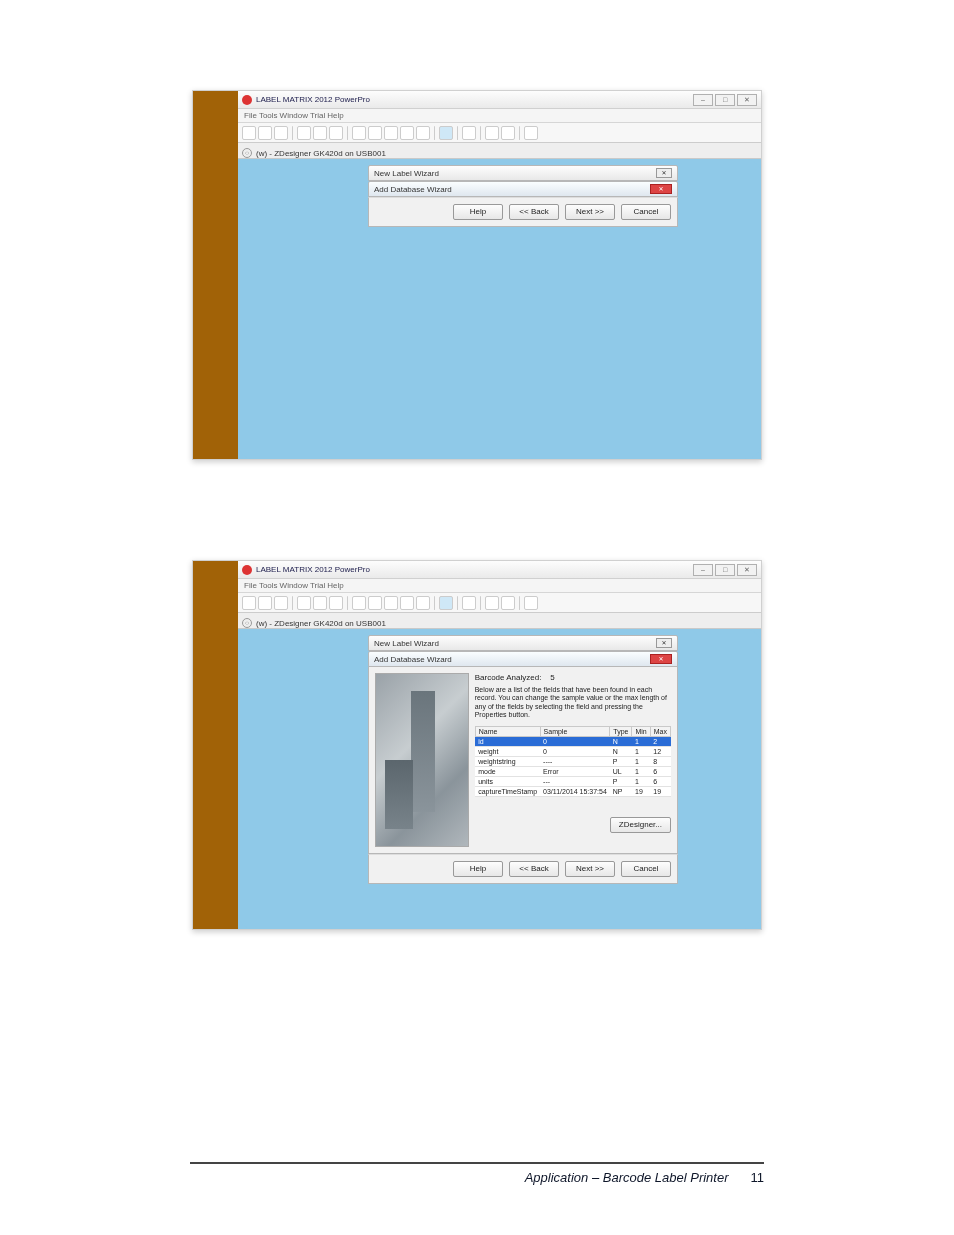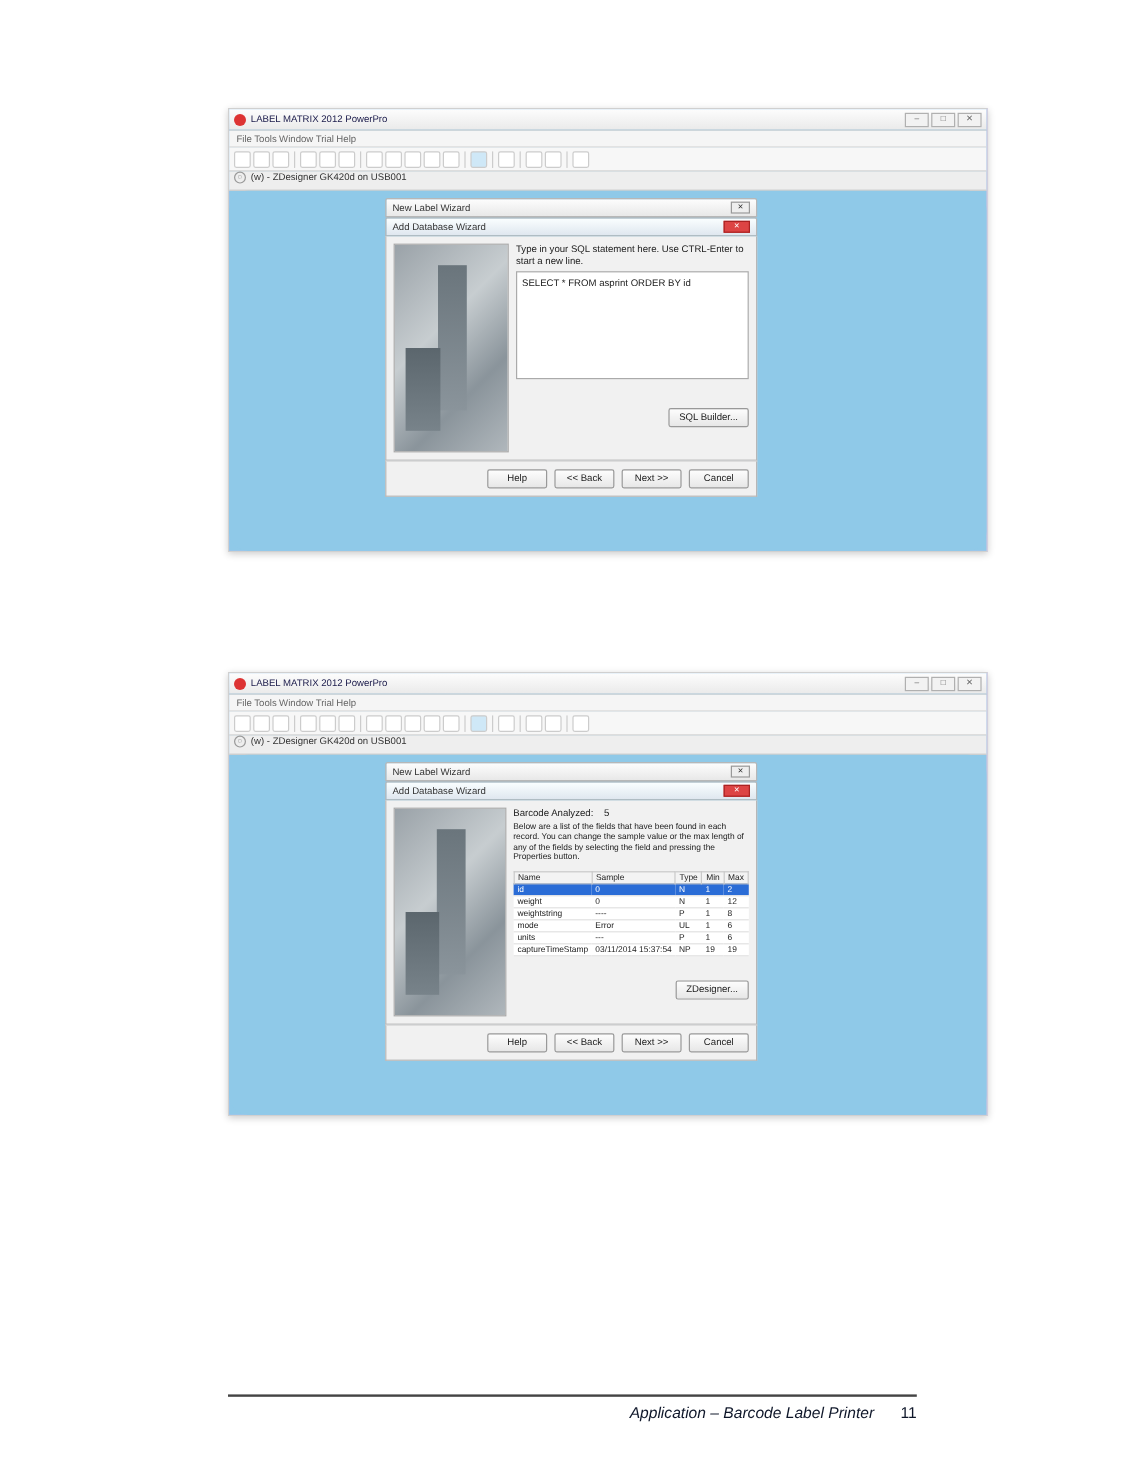"LABEL MATRIX 2012 PowerPro" .shot { background: #c4b5fd -> #a16207; padding-left: none -> 45px; width: 633px -> 570px }
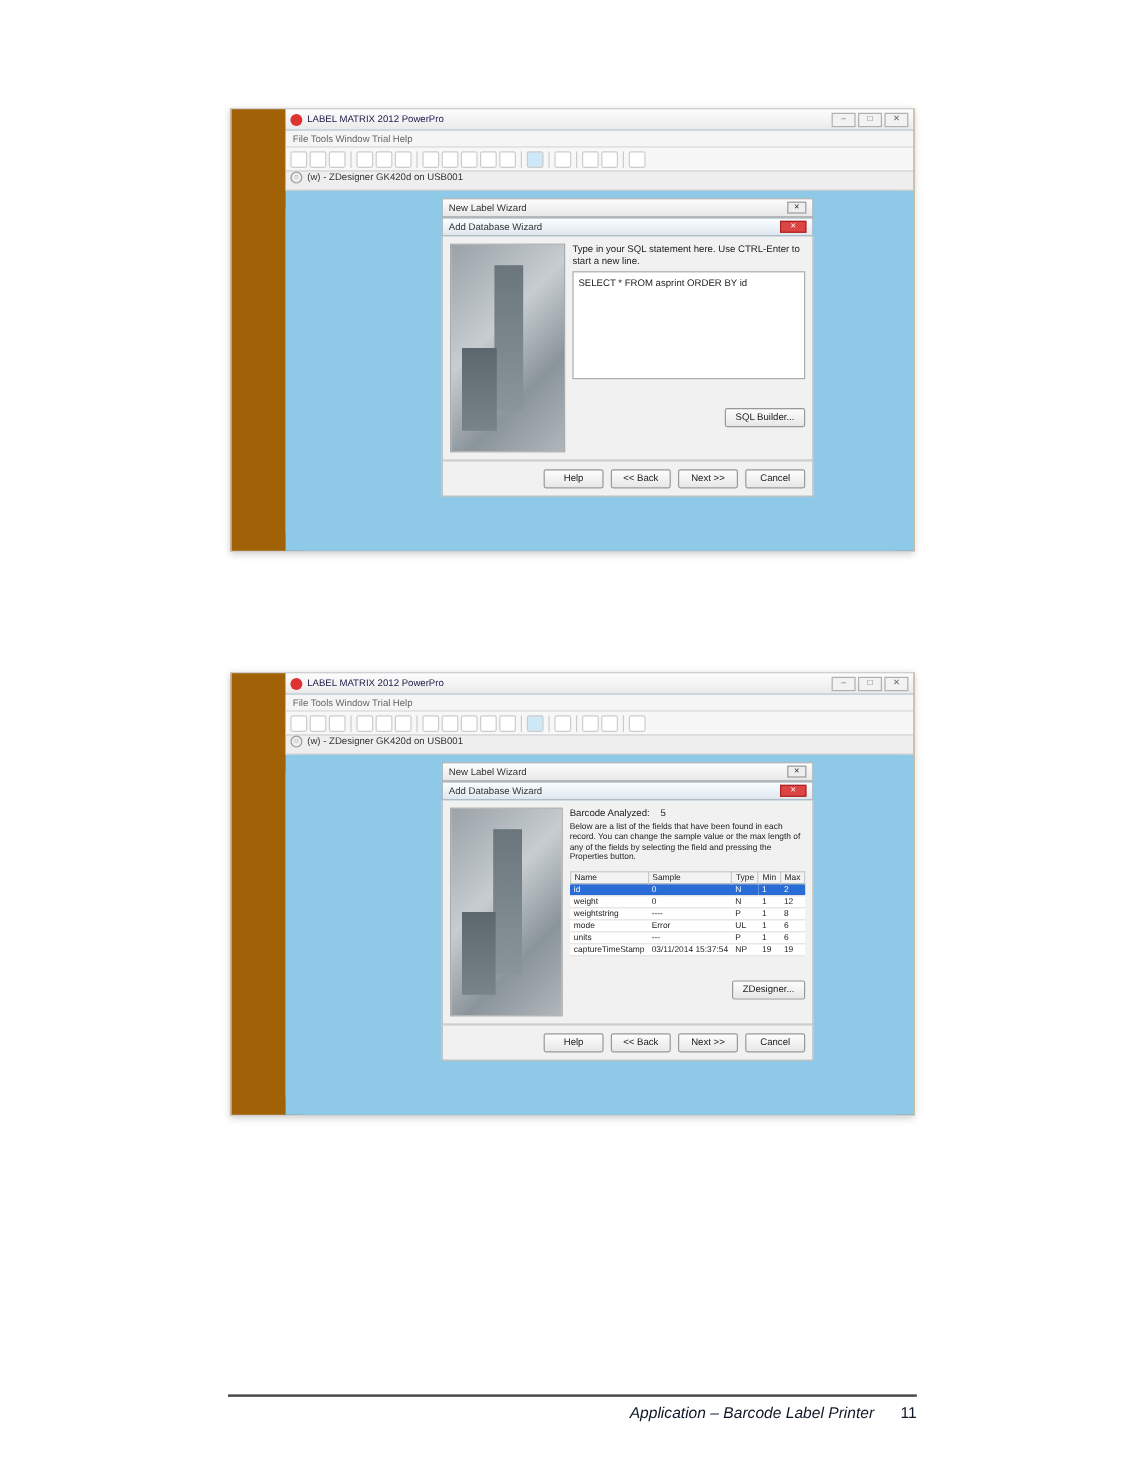"(w) - ZDesigner GK420d on" .doc-tab-bar { align-items: flex-start -> flex-end }
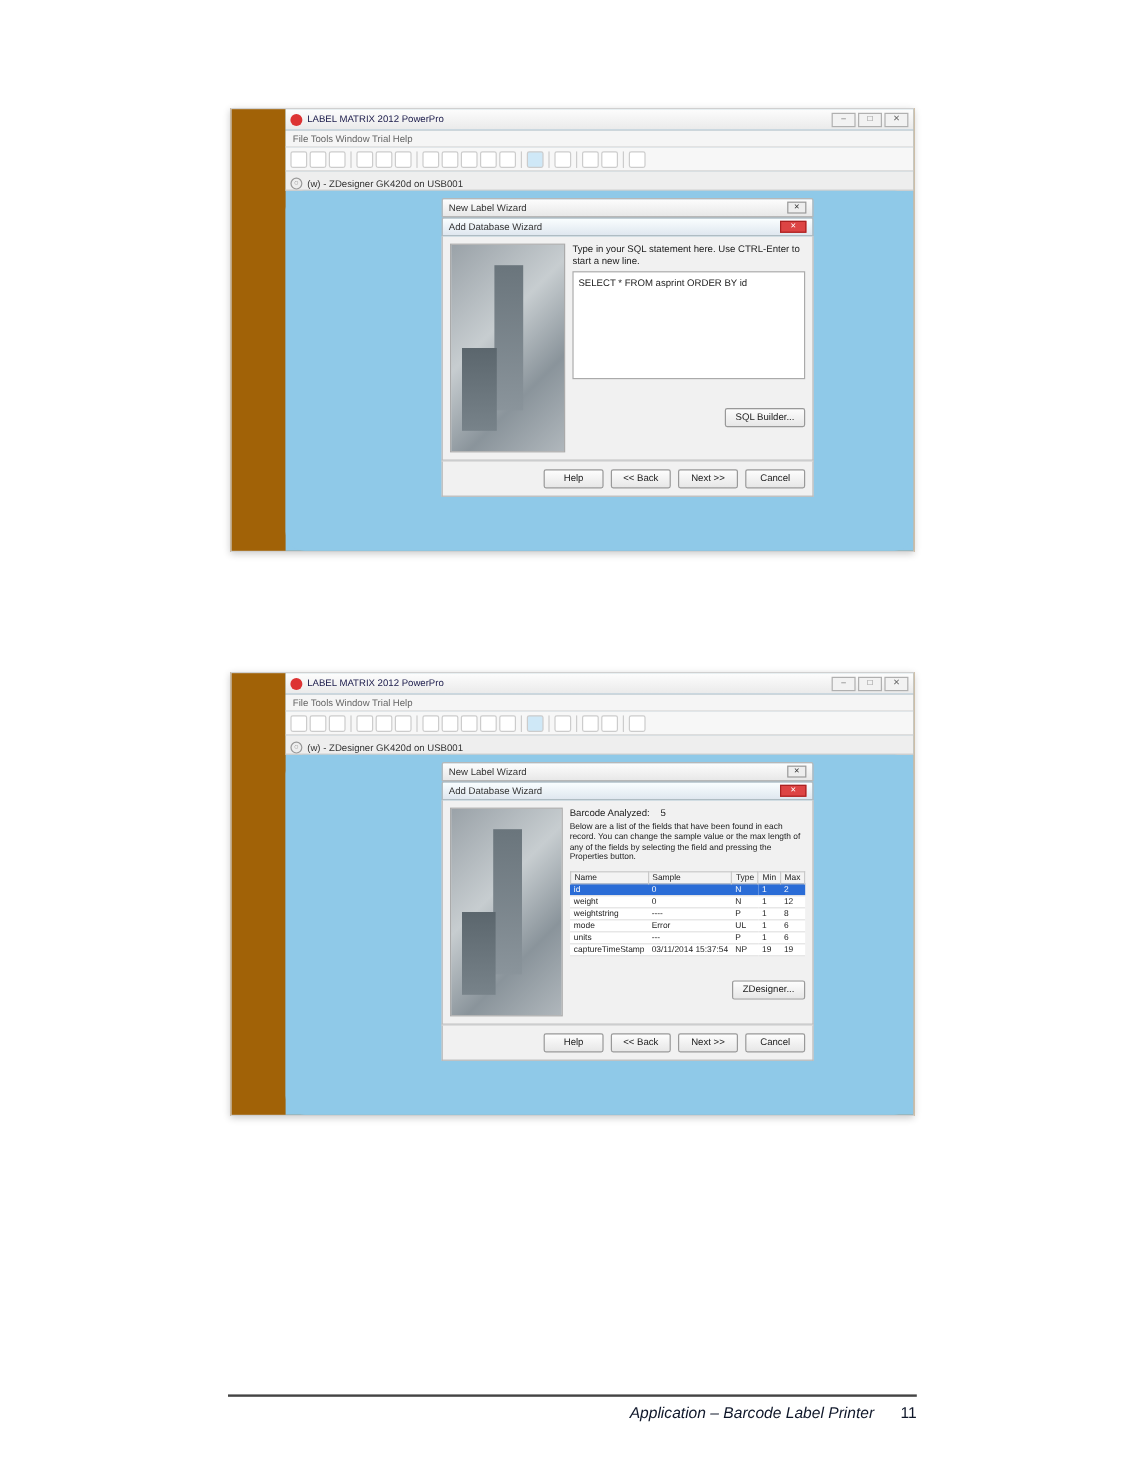"Type in your SQL statement" div.wiz-body { html: <div> <div></div> <div> <div>Type in your SQL statement here. Use CTRL-Enter to start a new line.</div> <div>SELECT * FROM asprint ORDER BY id</div> <div> <span>SQL Builder...</span> </div> </div> </div> -> none }
